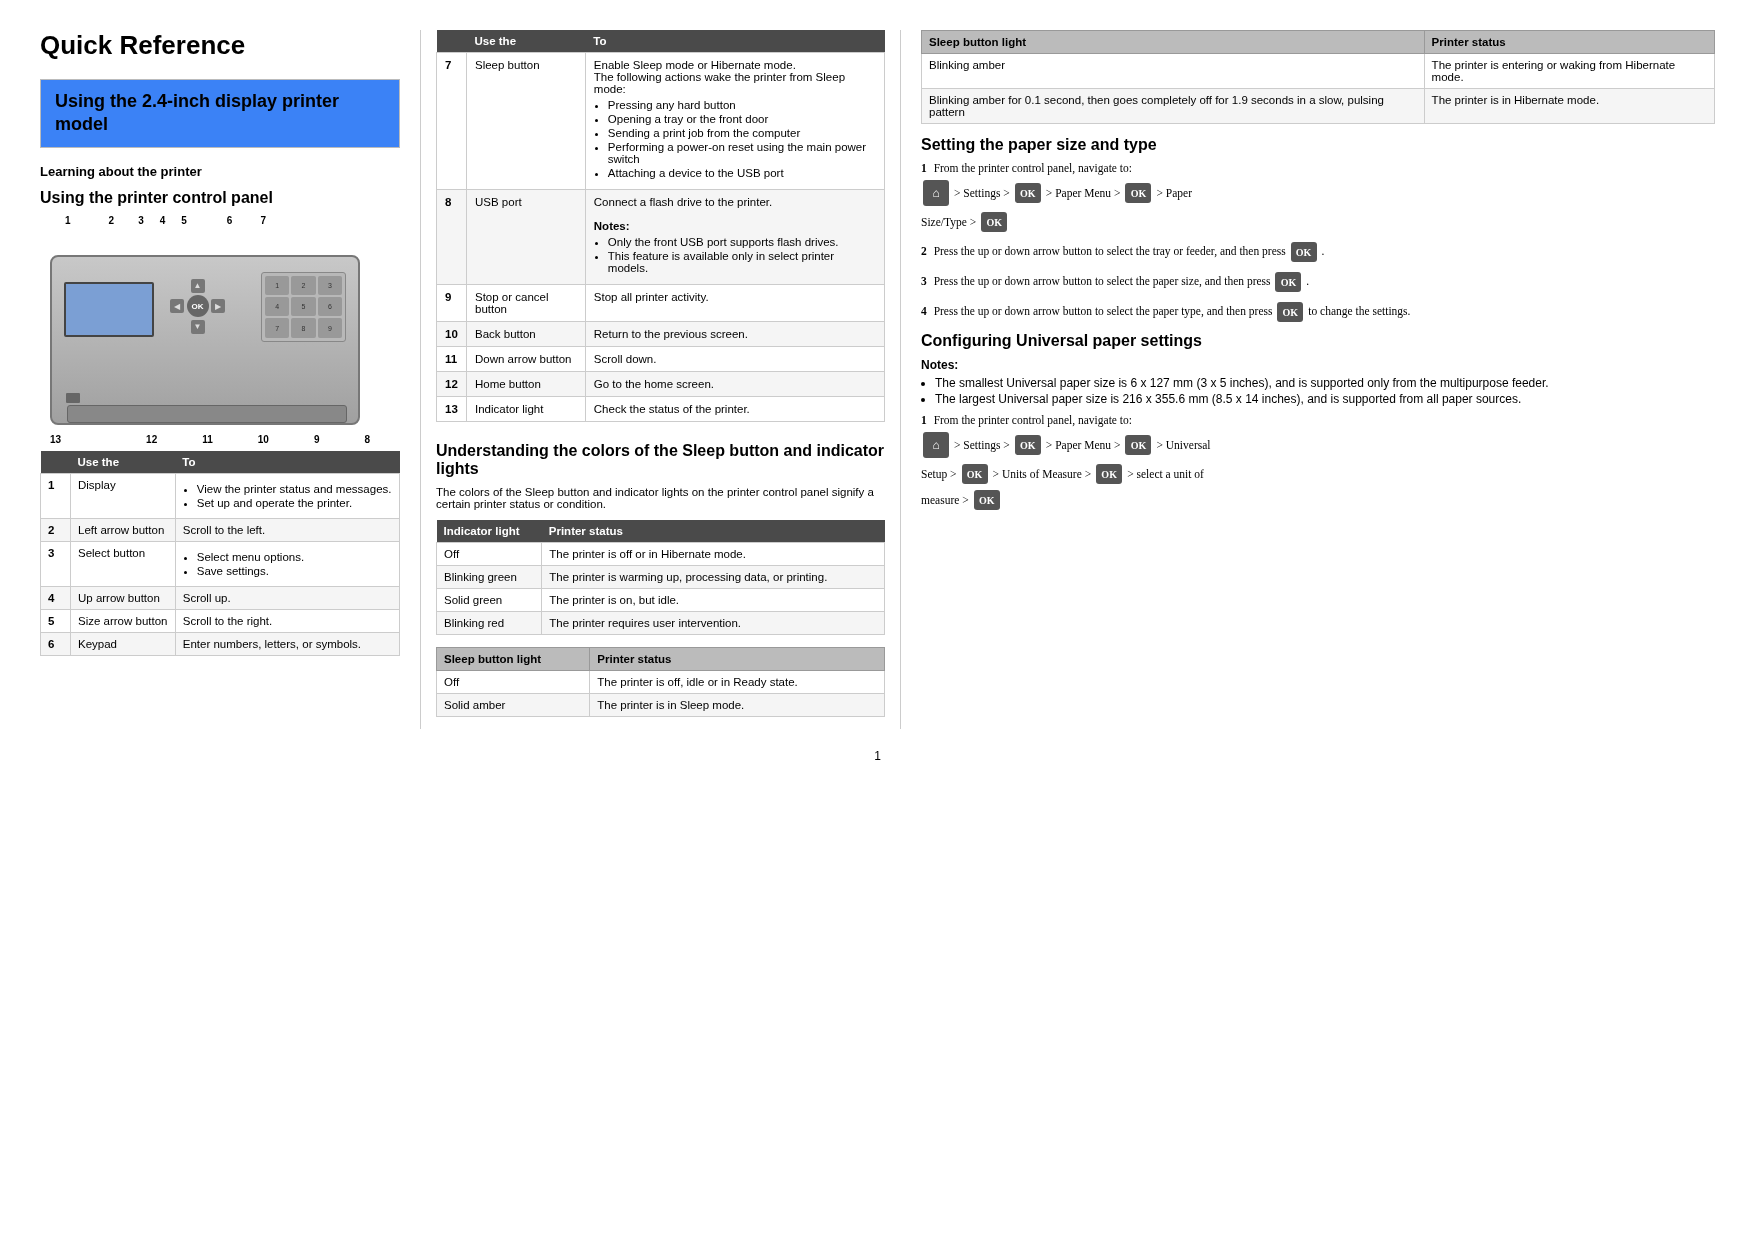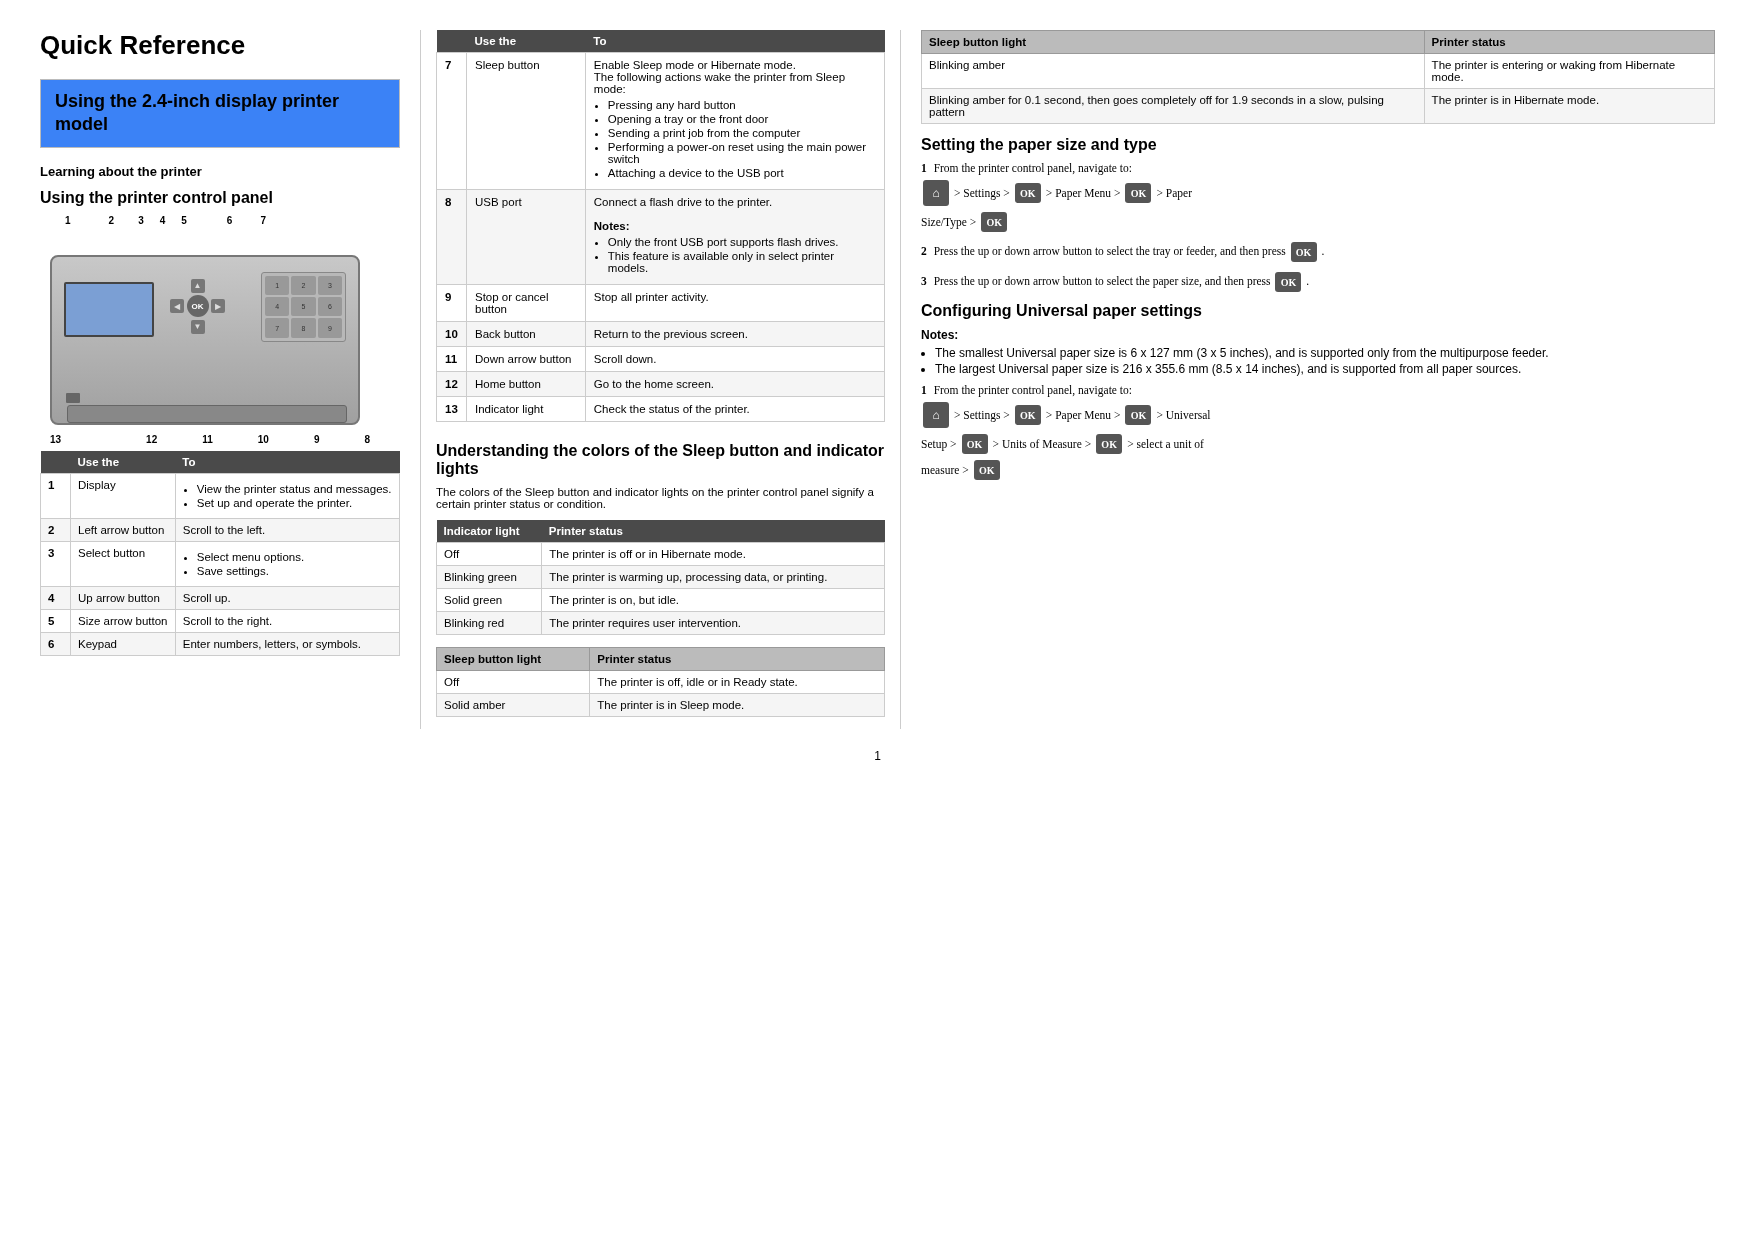"4 Press the up or" div.setting-step { html: none -> <div> <span>4</span> <span>Press the up or down arrow button to select the paper type, and then press </span> <span>OK</span> <span> to change the settings.</span> </div> }
